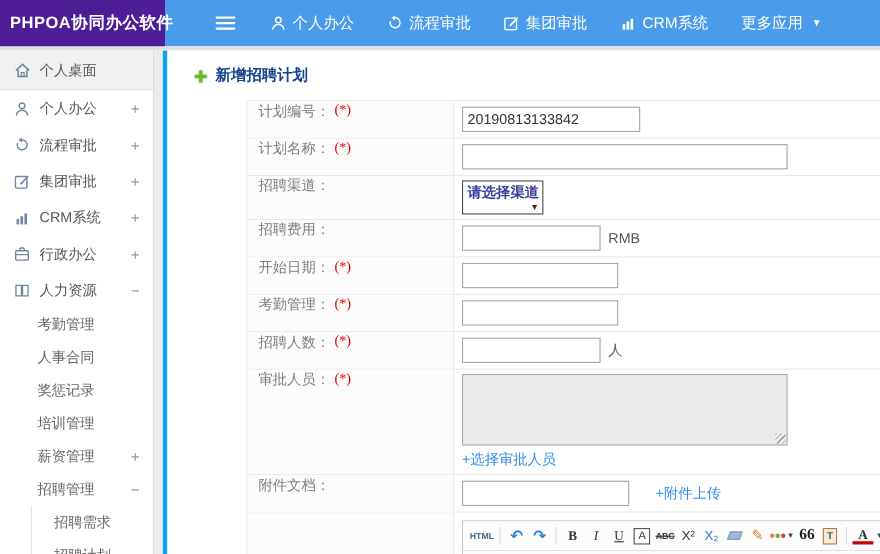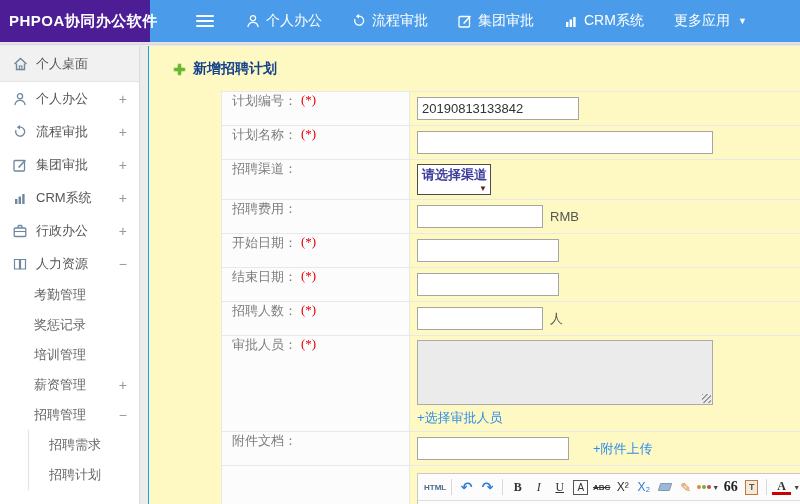"新增招聘计划" .content { background: #fef9c3 -> #ffffff; border-left: 1px solid #0ea5e9 -> 4px solid #0ea5e9 }
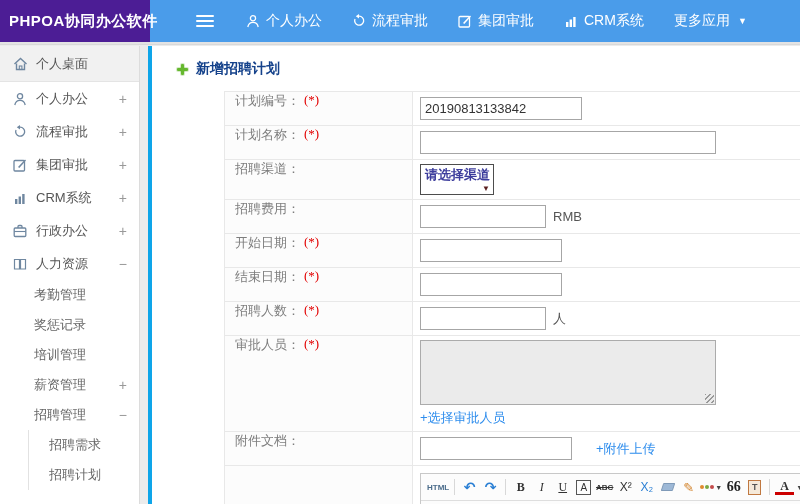"结束日期：" span { text: 结束日期 -> 考勤管理 }
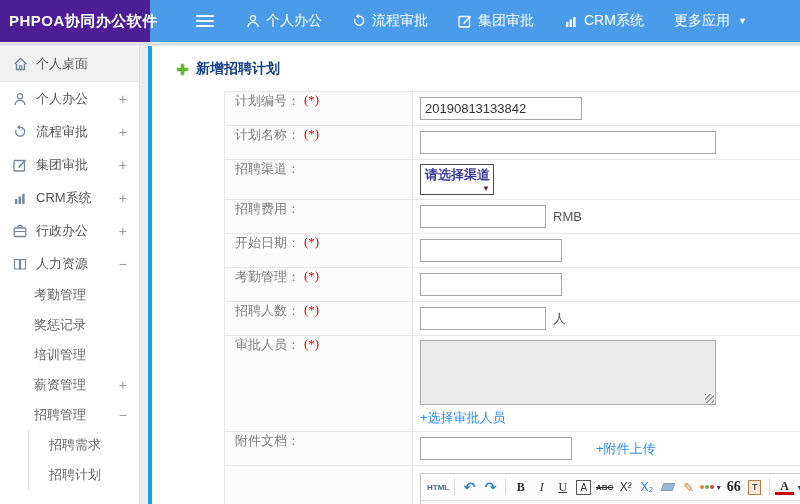"人事合同" div.side-item { html: none -> <div> <span>人事合同</span> <span></span> </div> }
